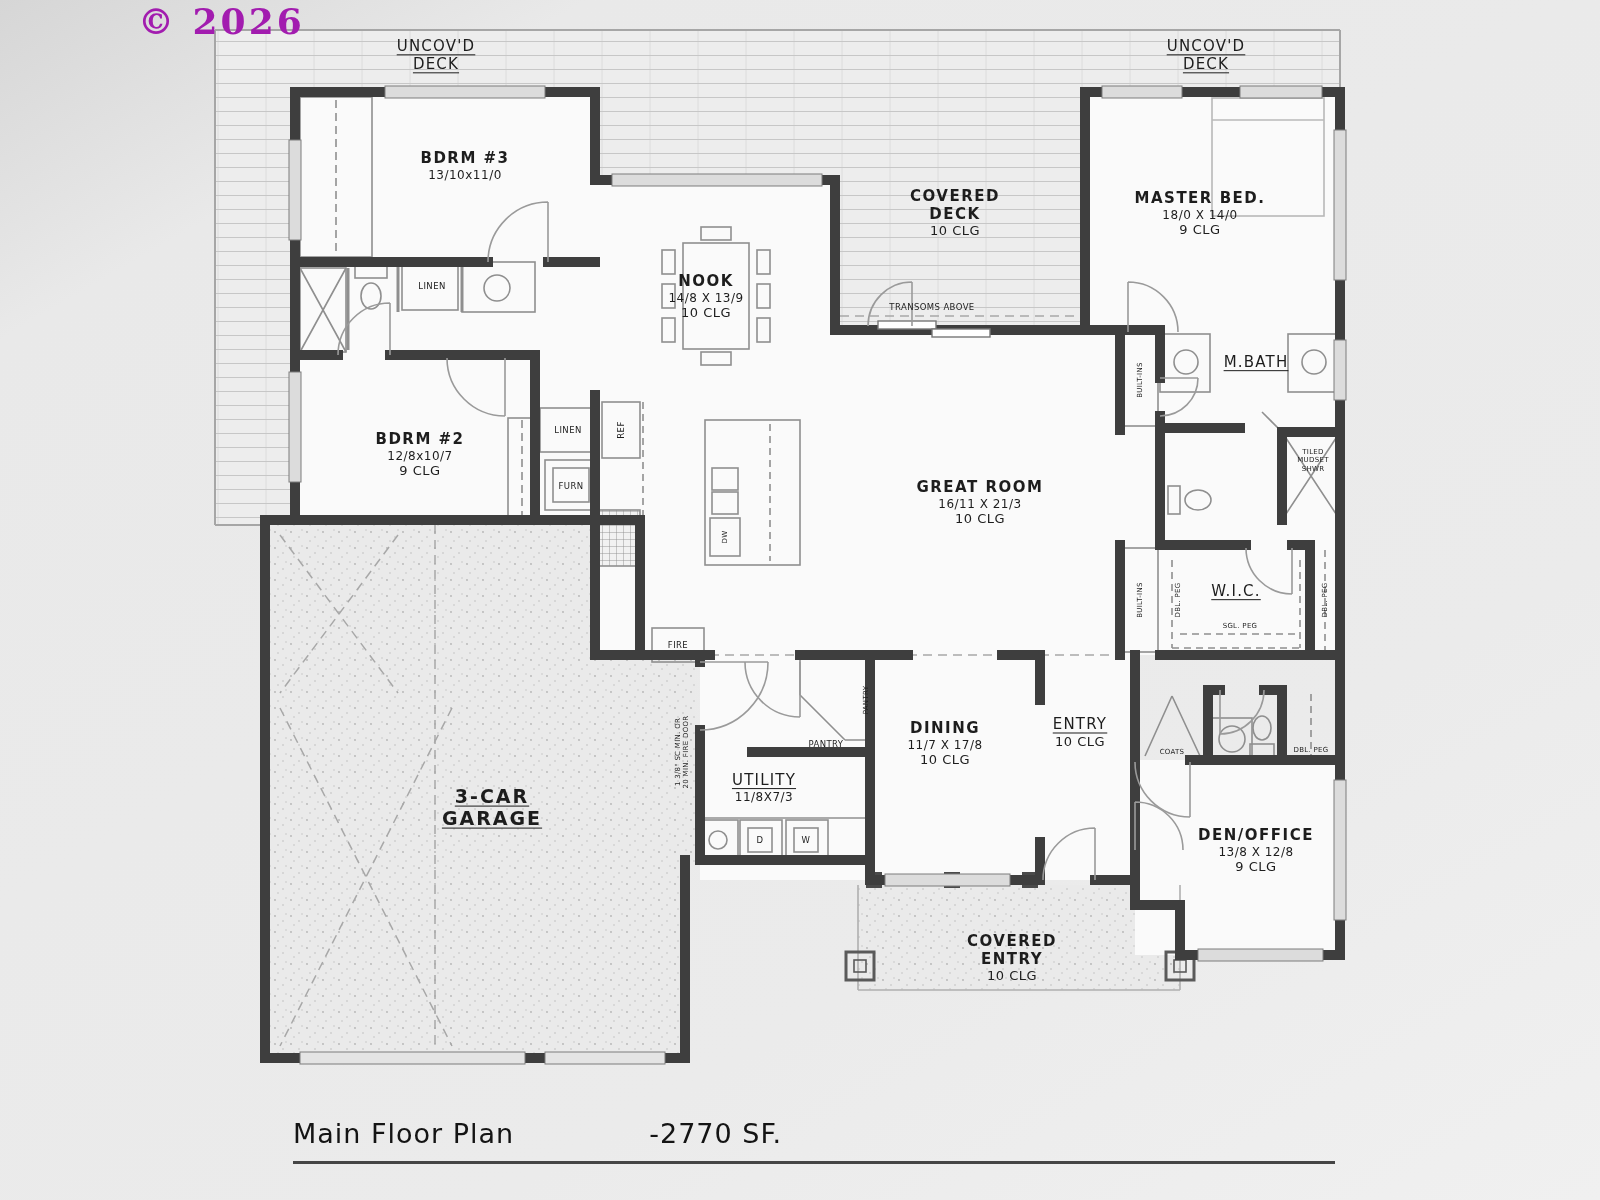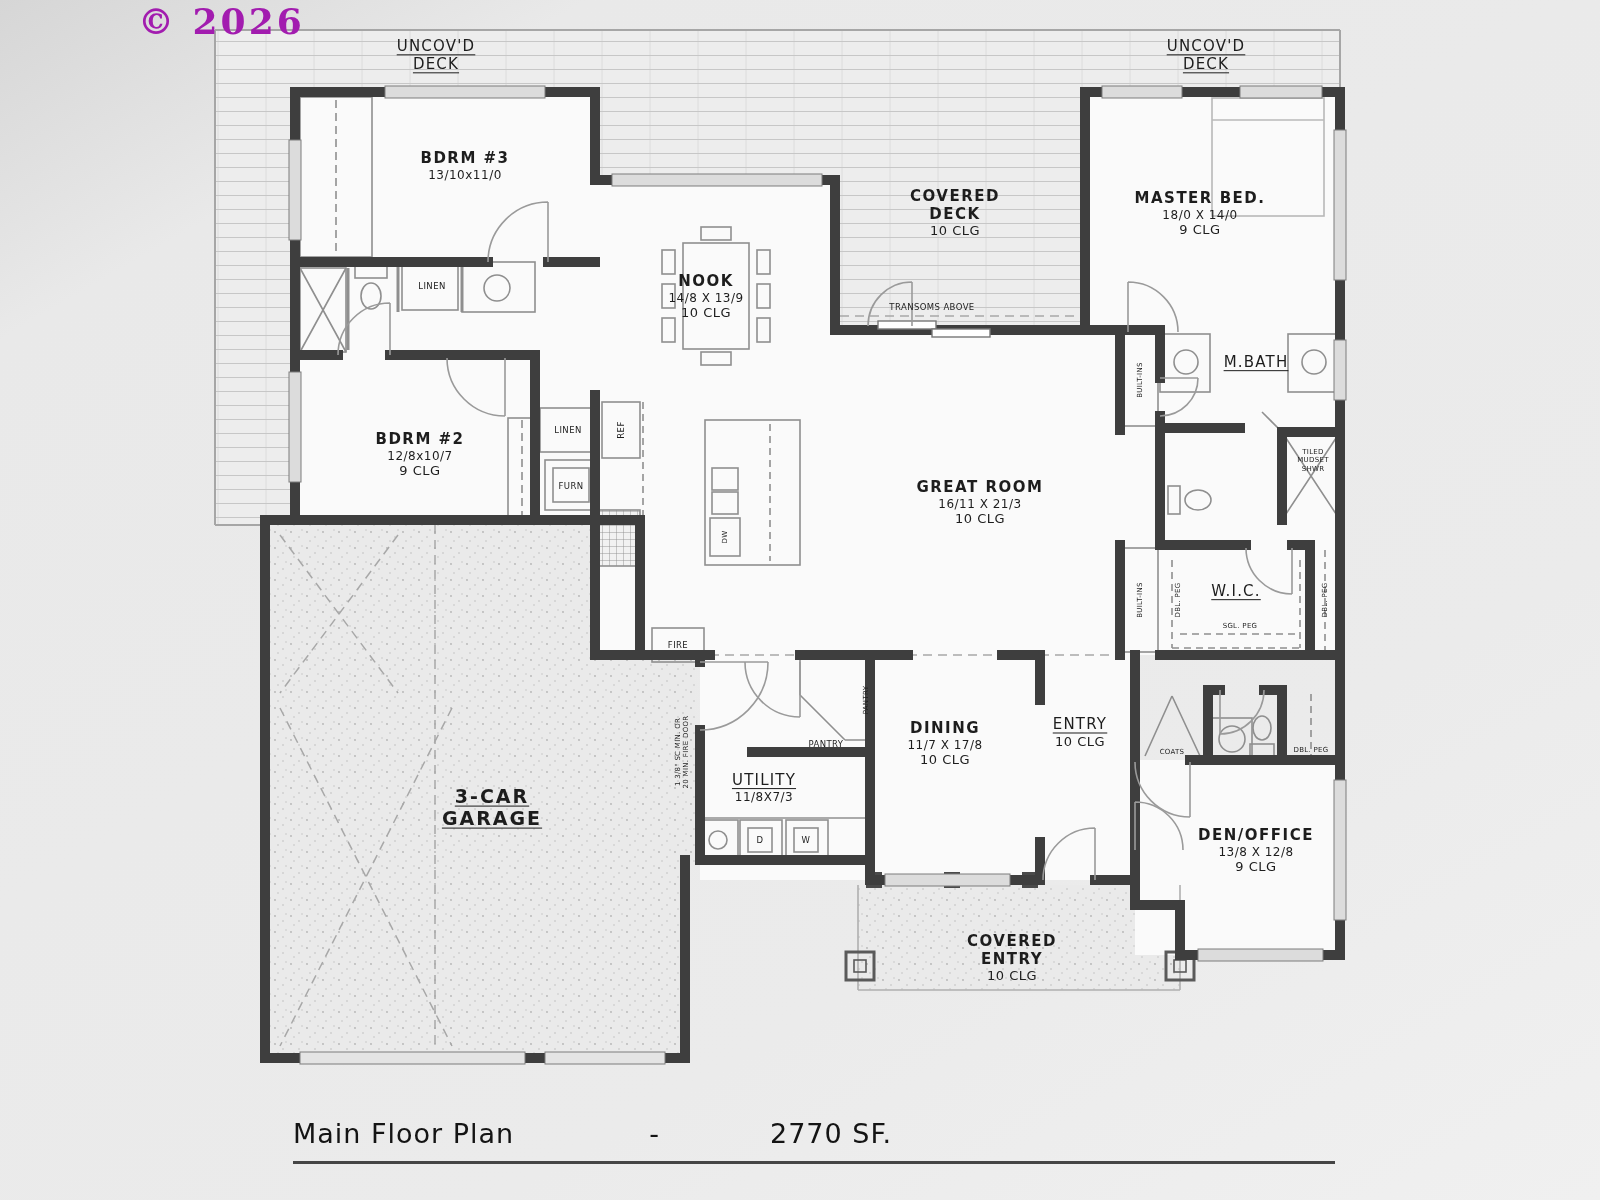"2770 SF." span { margin-left: 110px -> none }
